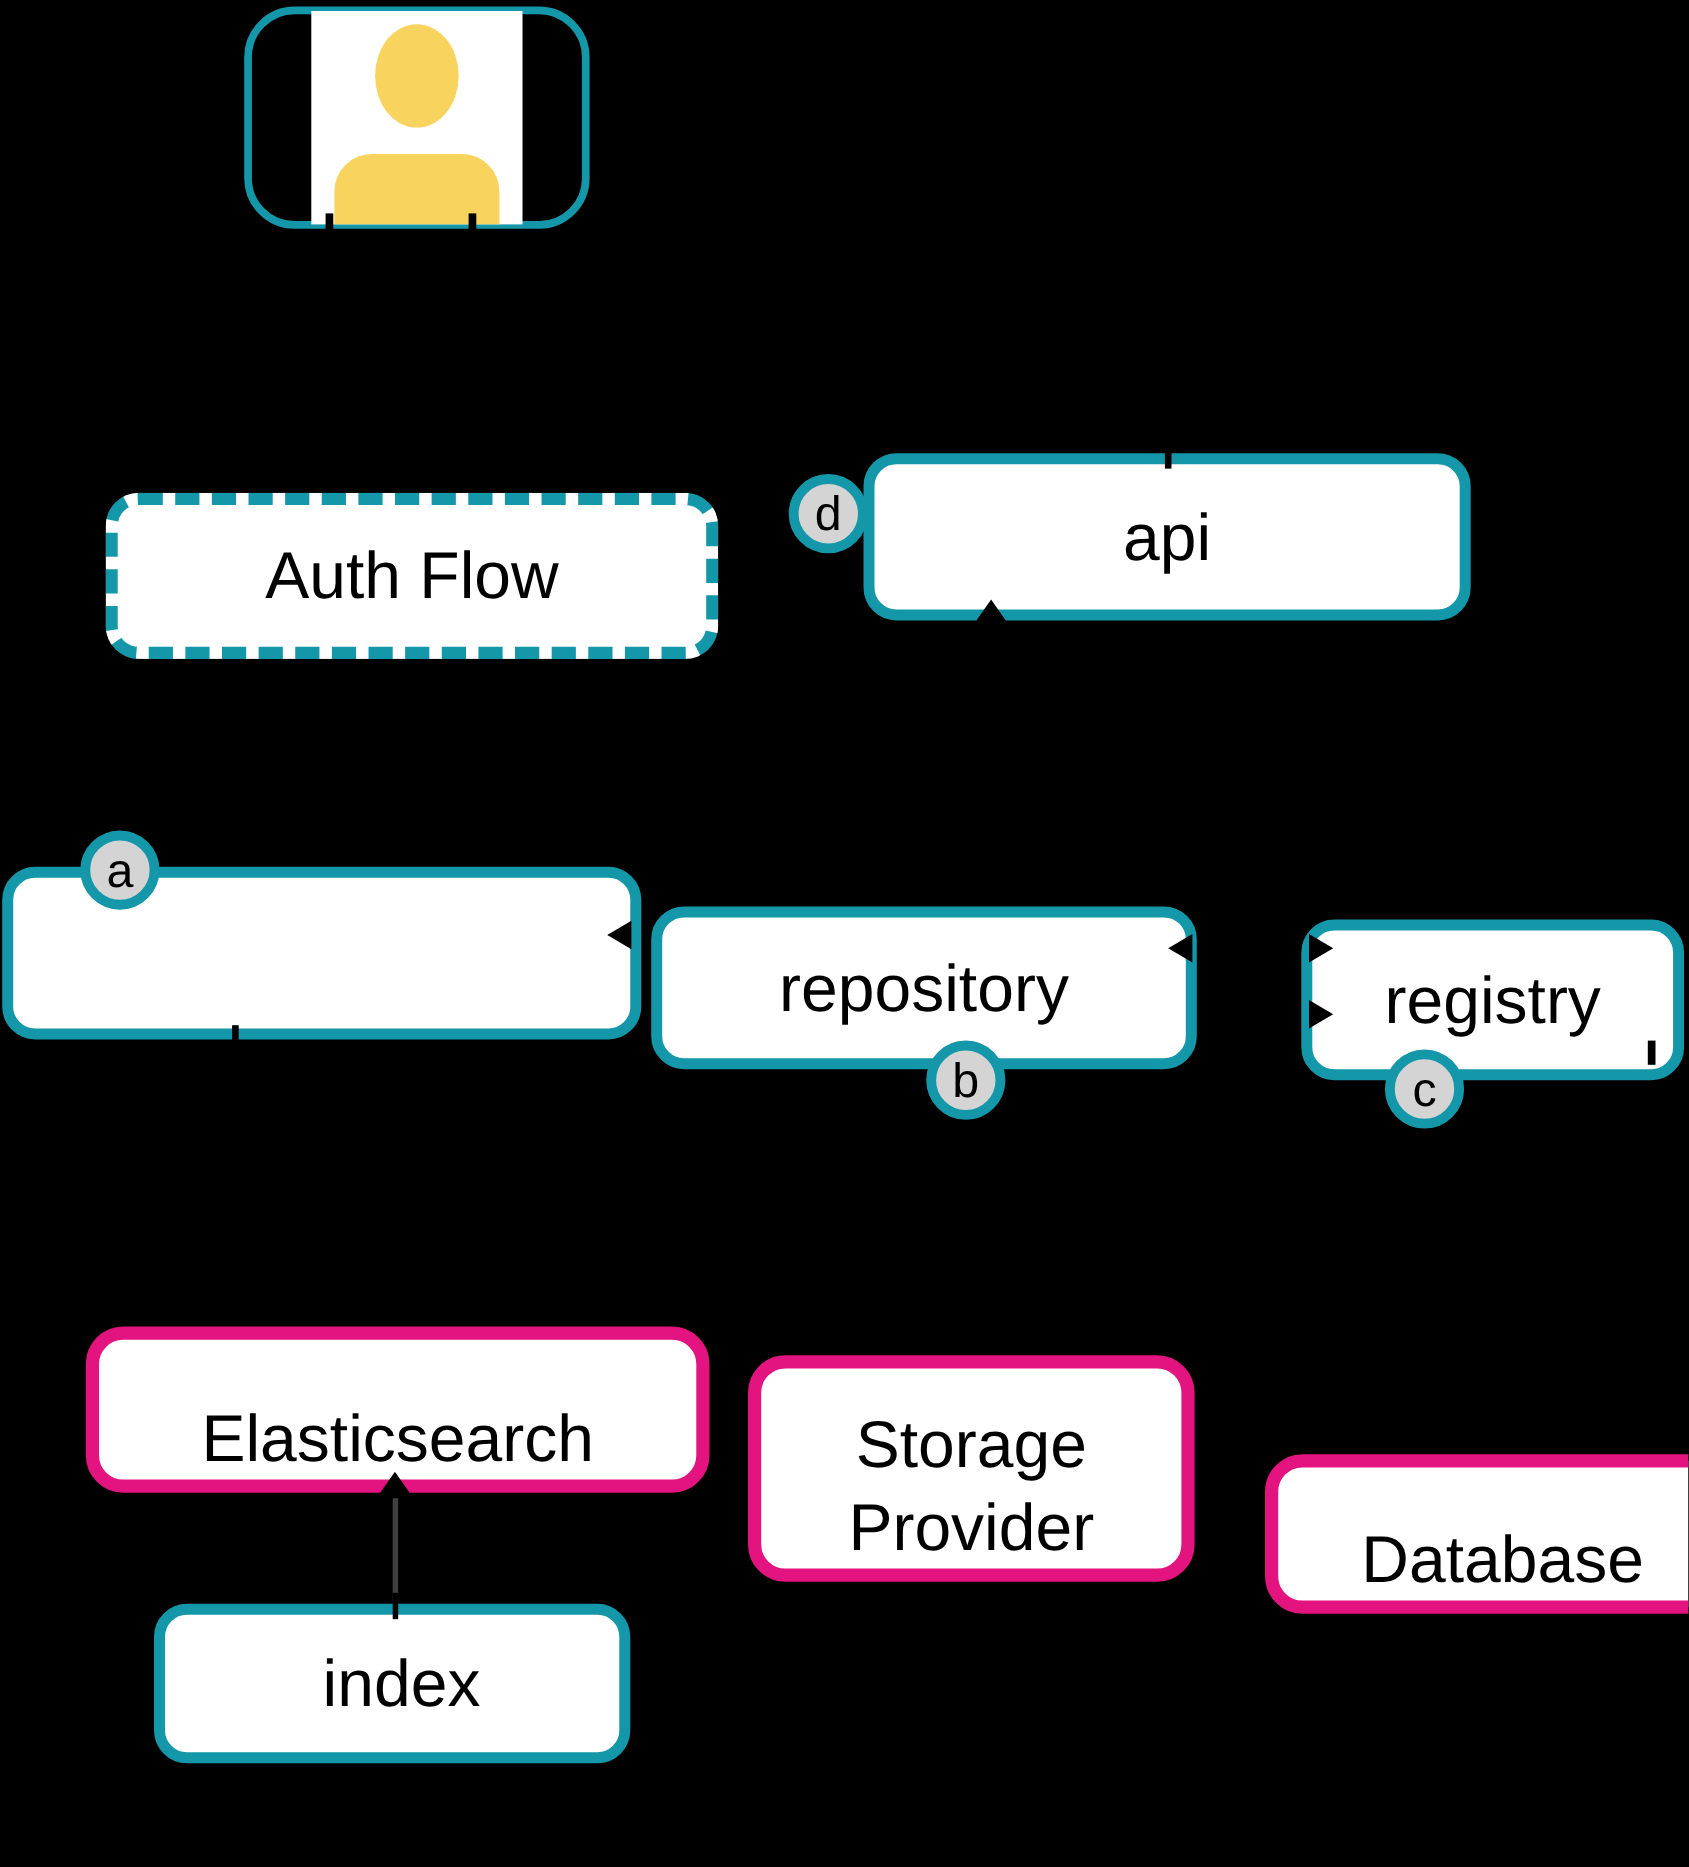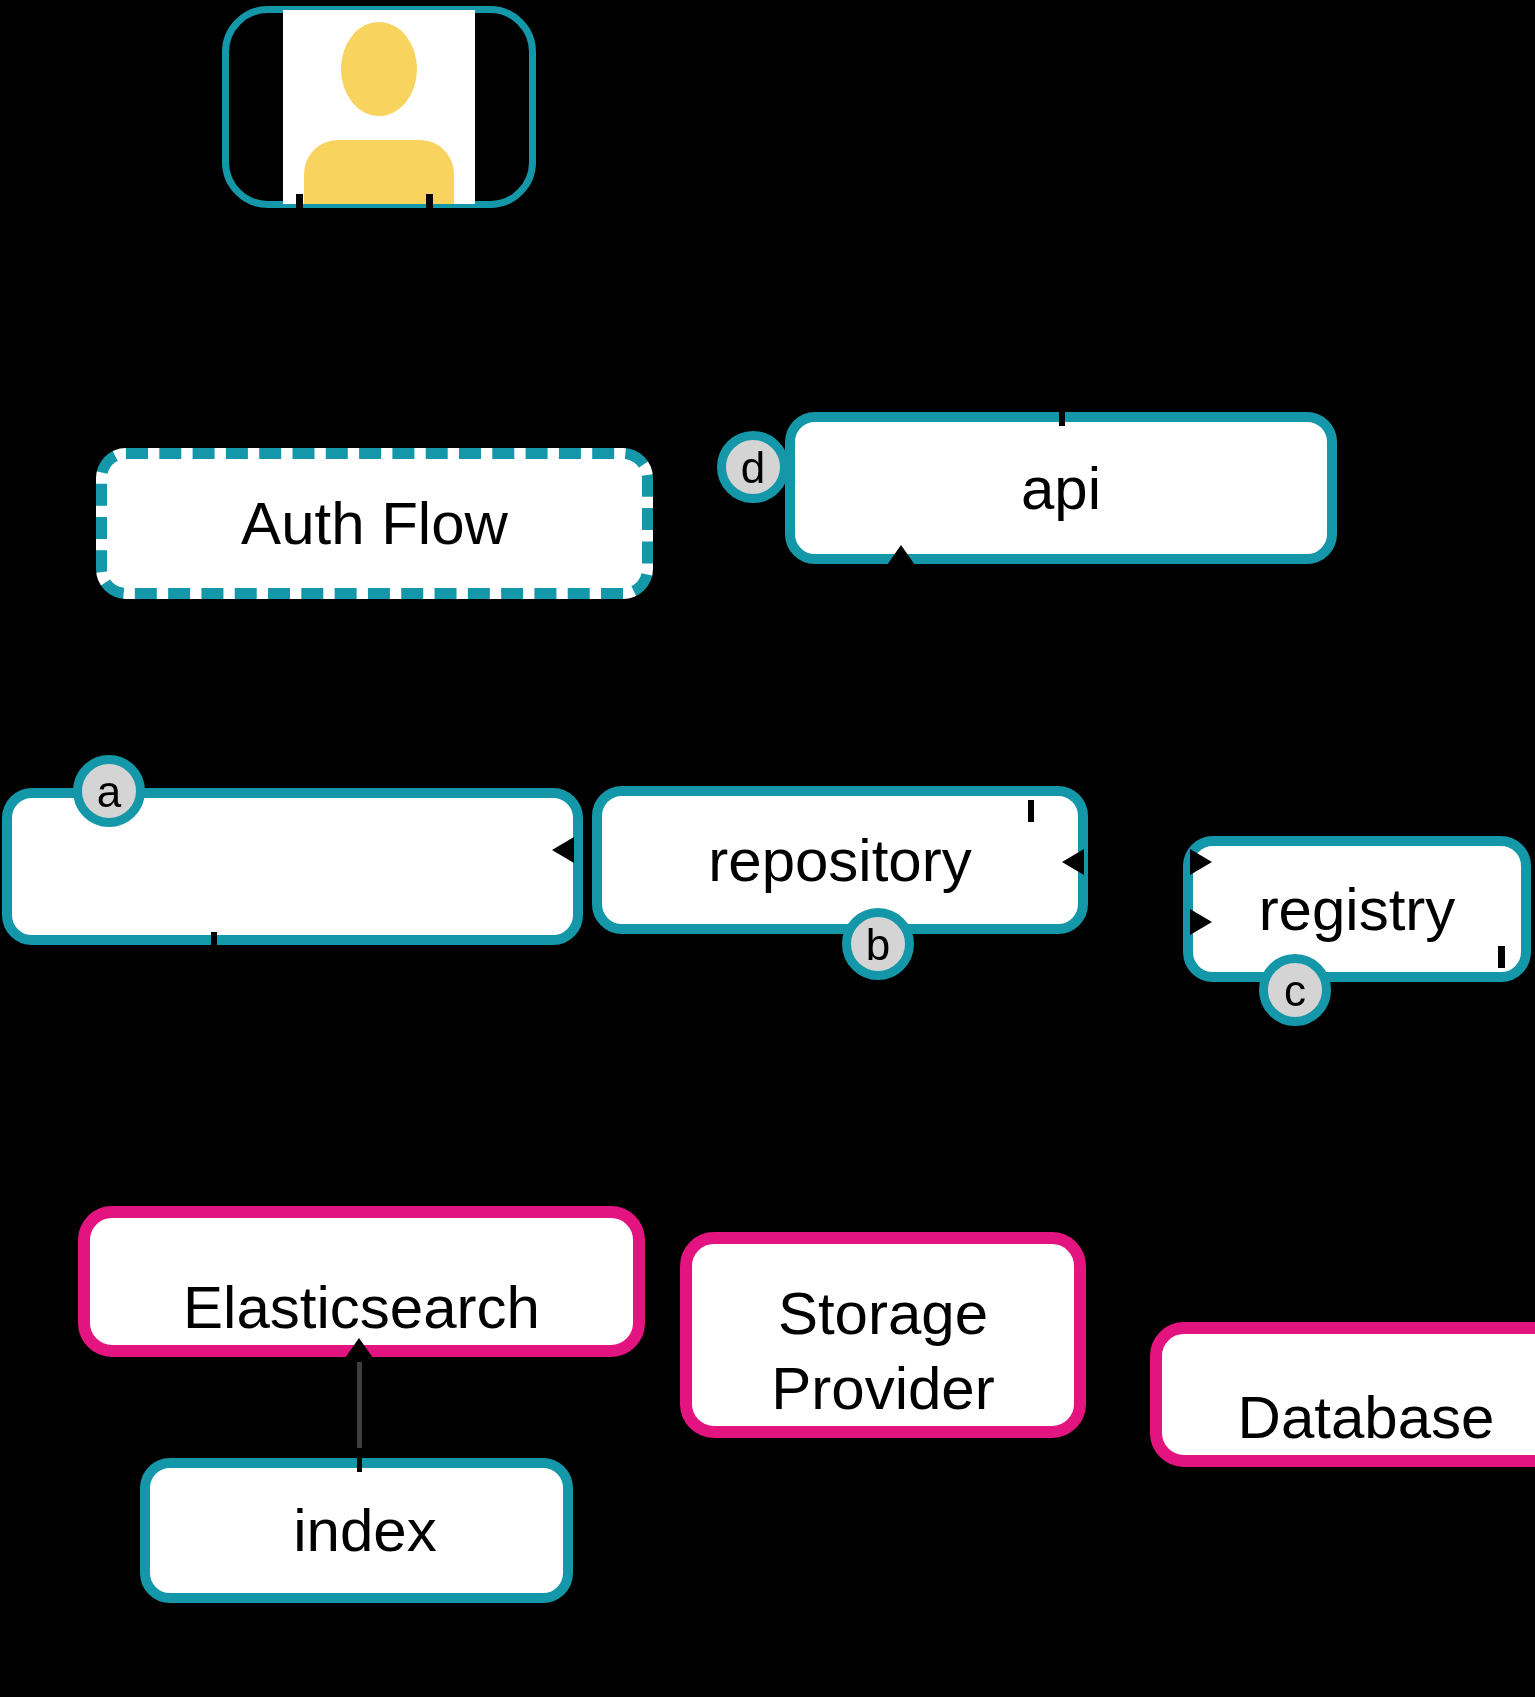"repository" #repository { top: 786px -> 824px }
